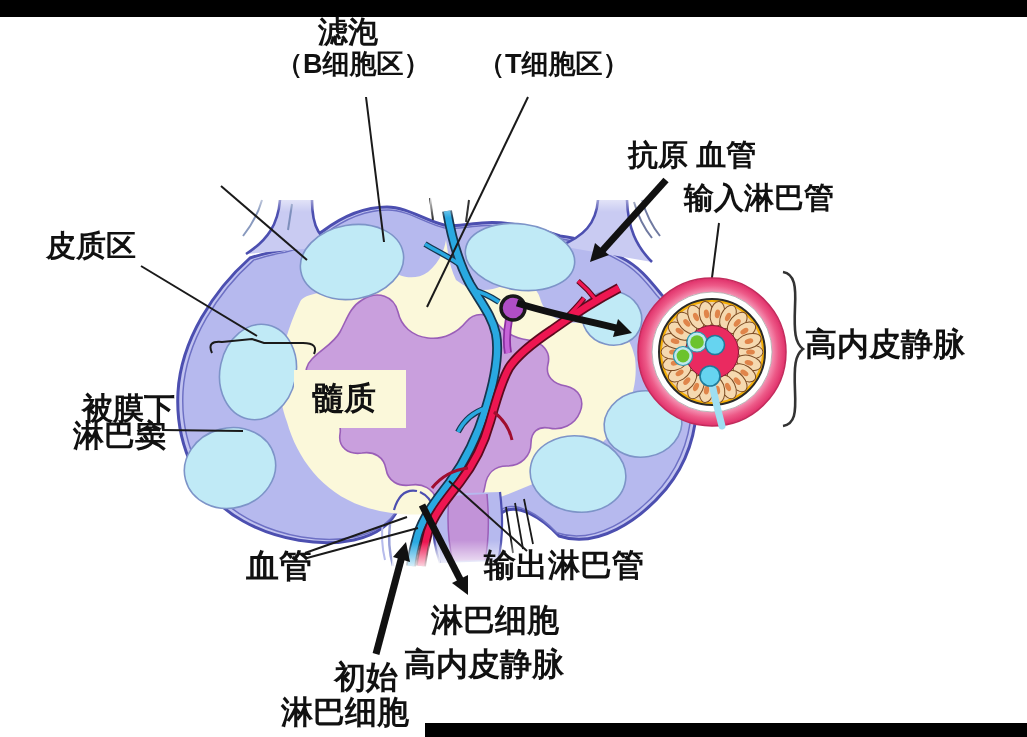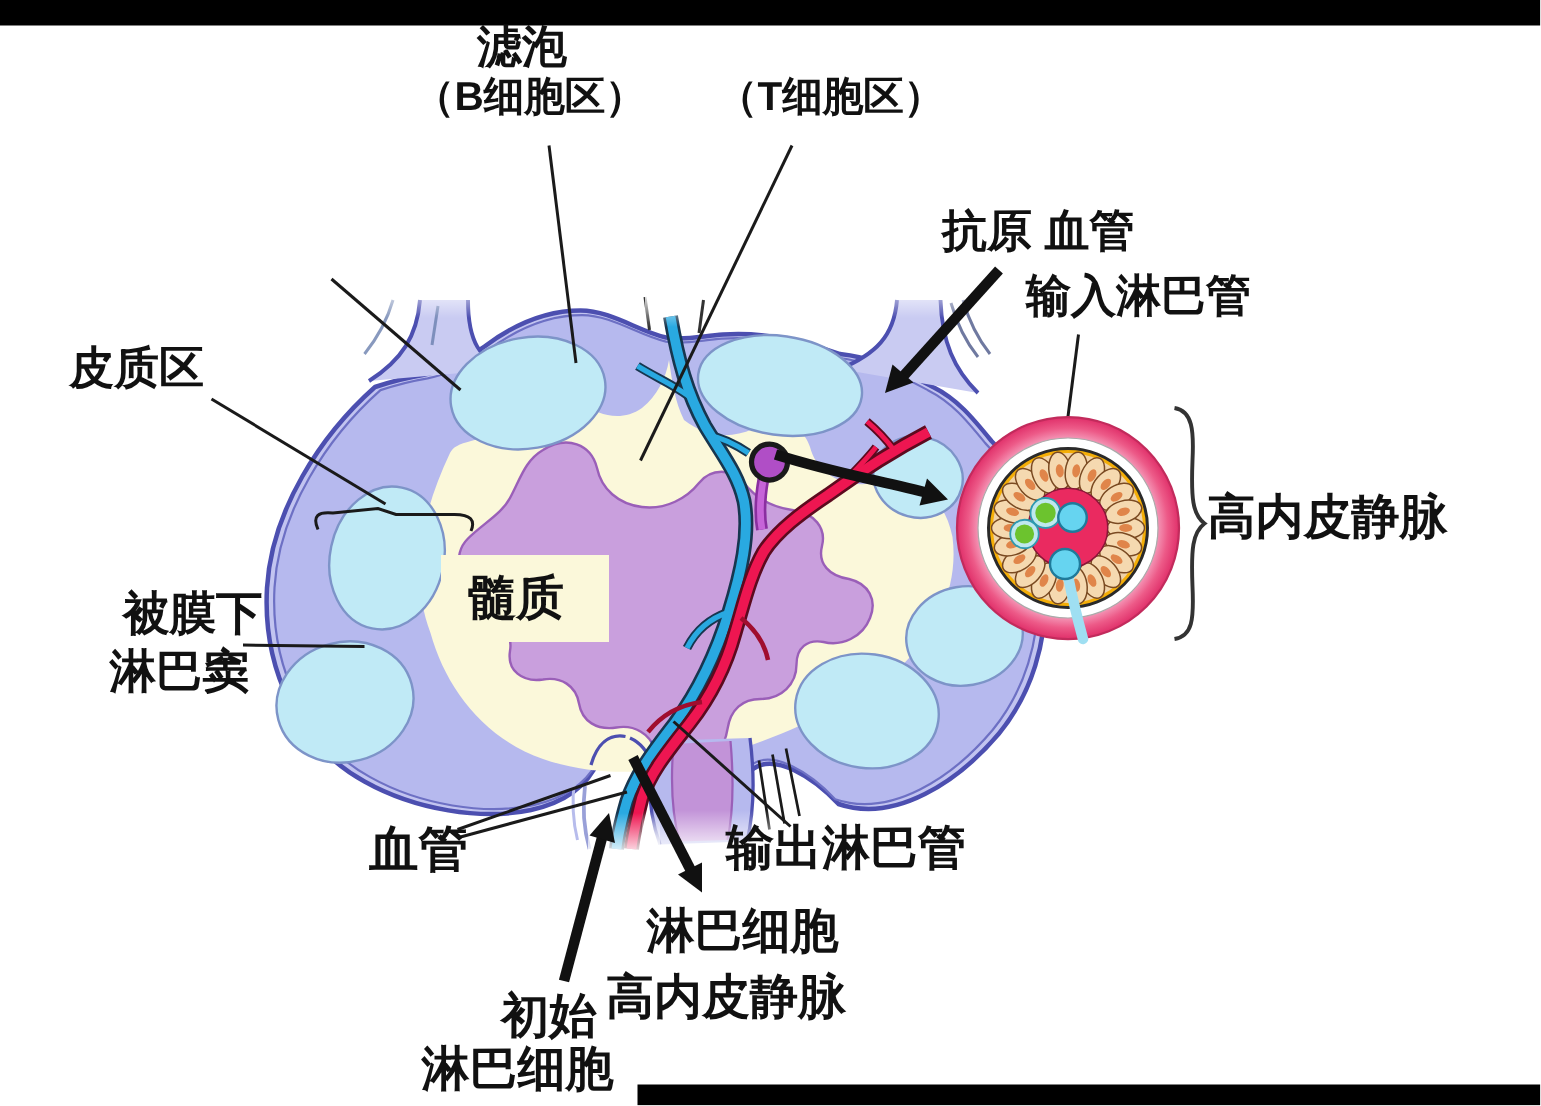"淋巴窦" div.lbl { top: 432px -> 420px }
